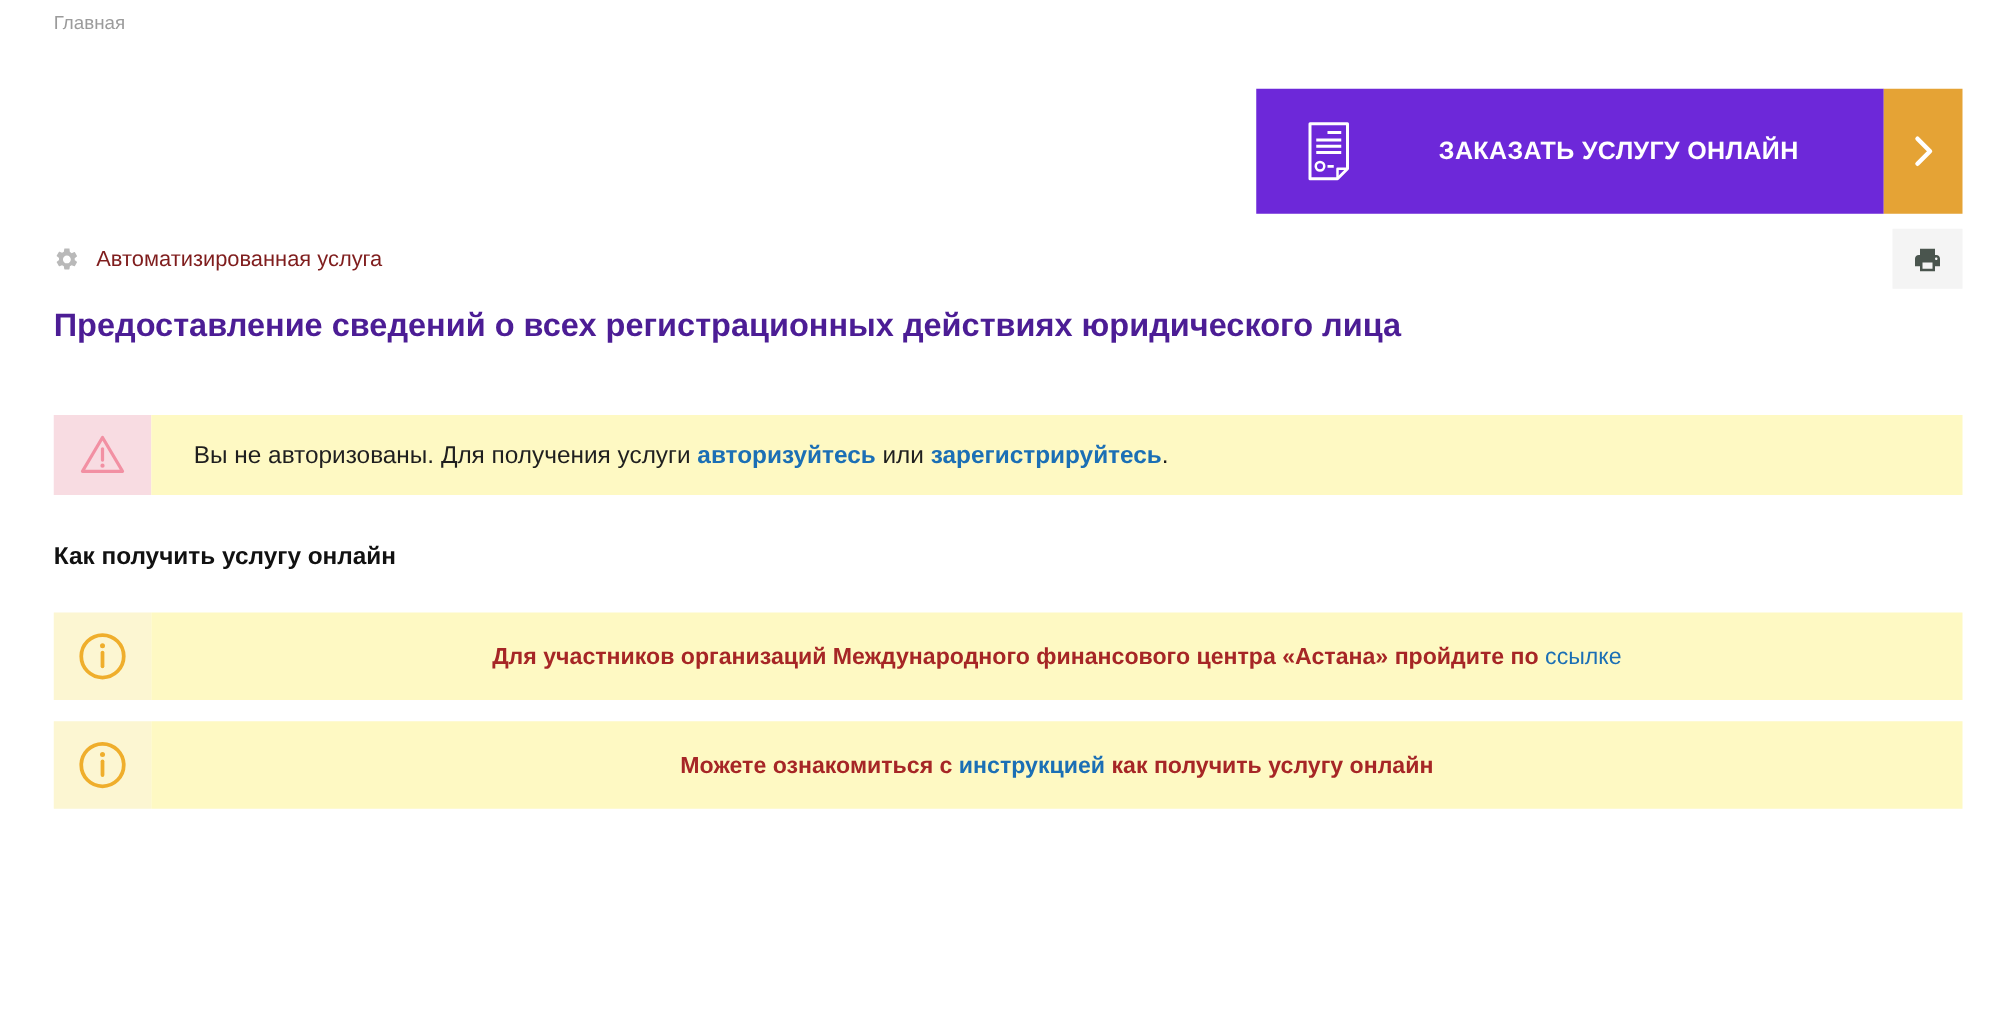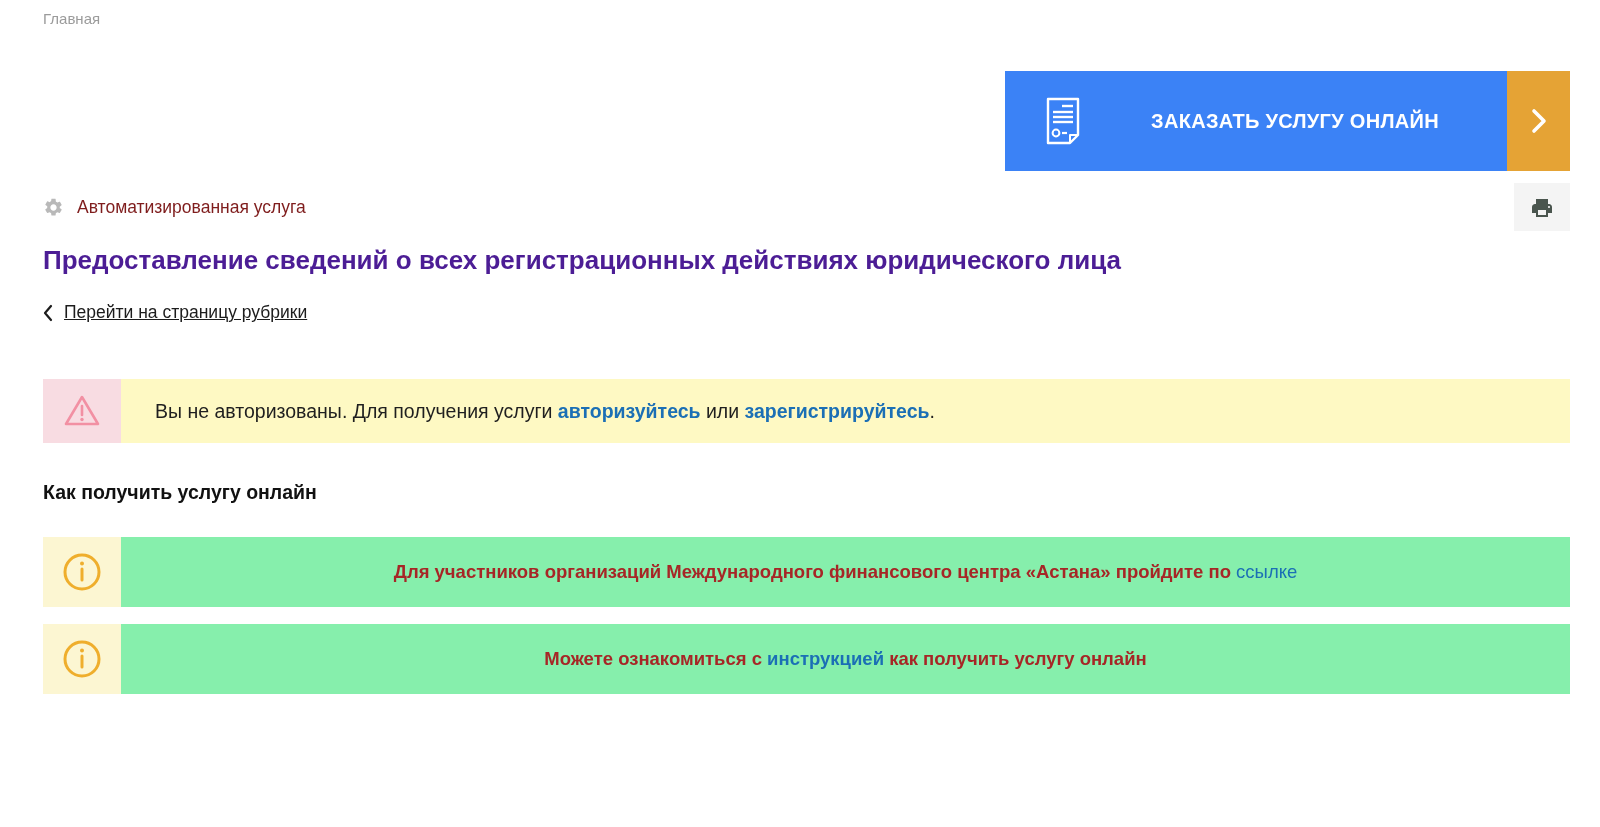"ЗАКАЗАТЬ УСЛУГУ ОНЛАЙН" .order-button-main { background: #3b82f6 -> #6d28d9 }
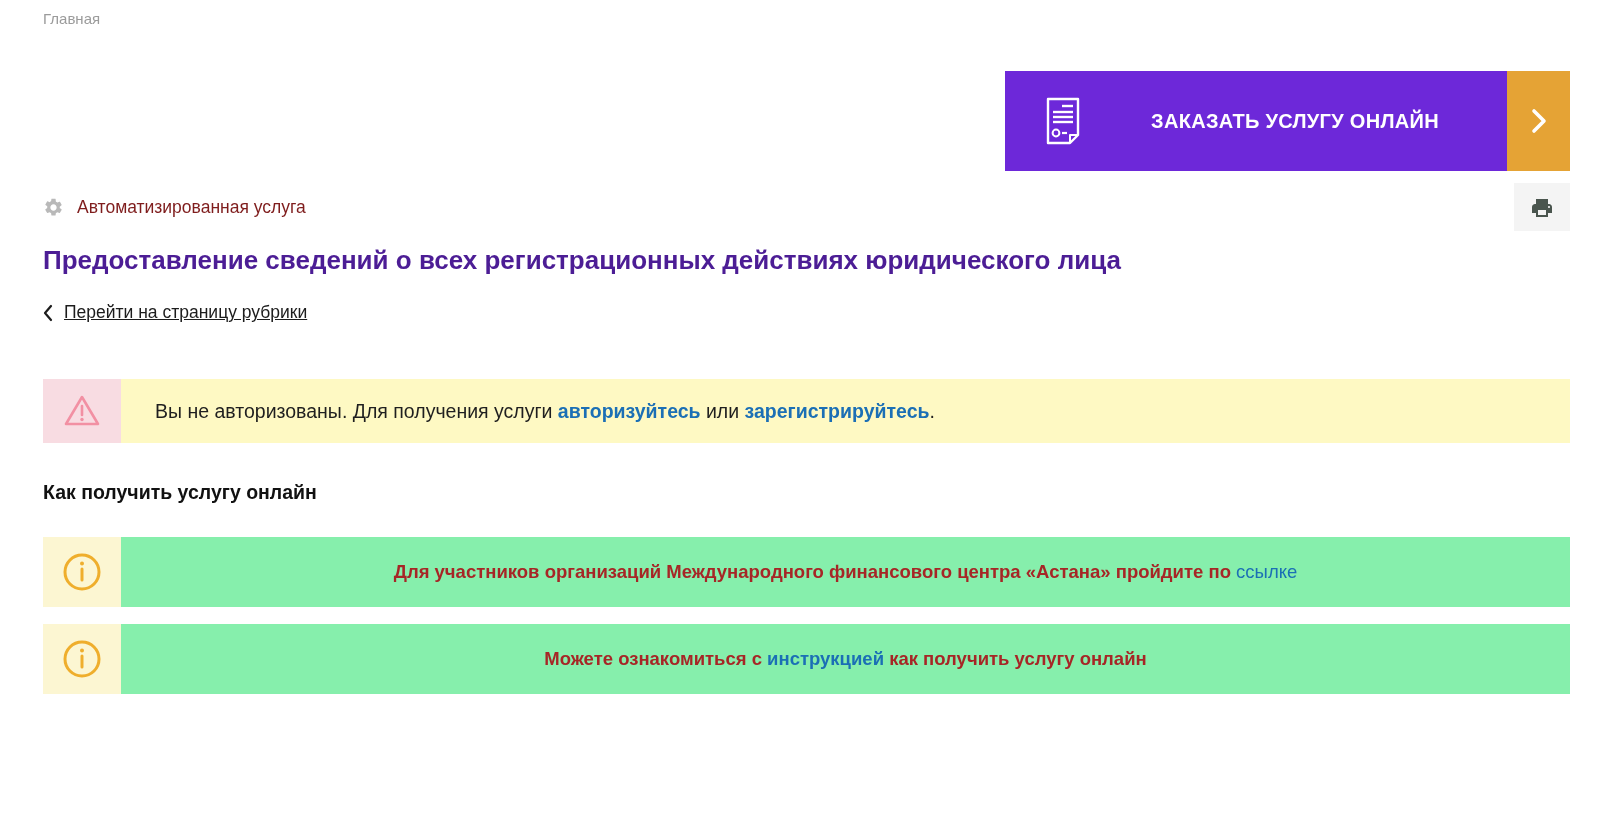"Перейти на страницу рубрики" div.back-row { html: <div> <span> <svg> <polyline></polyline> </svg> </span> <span>Перейти на страницу рубрики</span> </div> -> none }
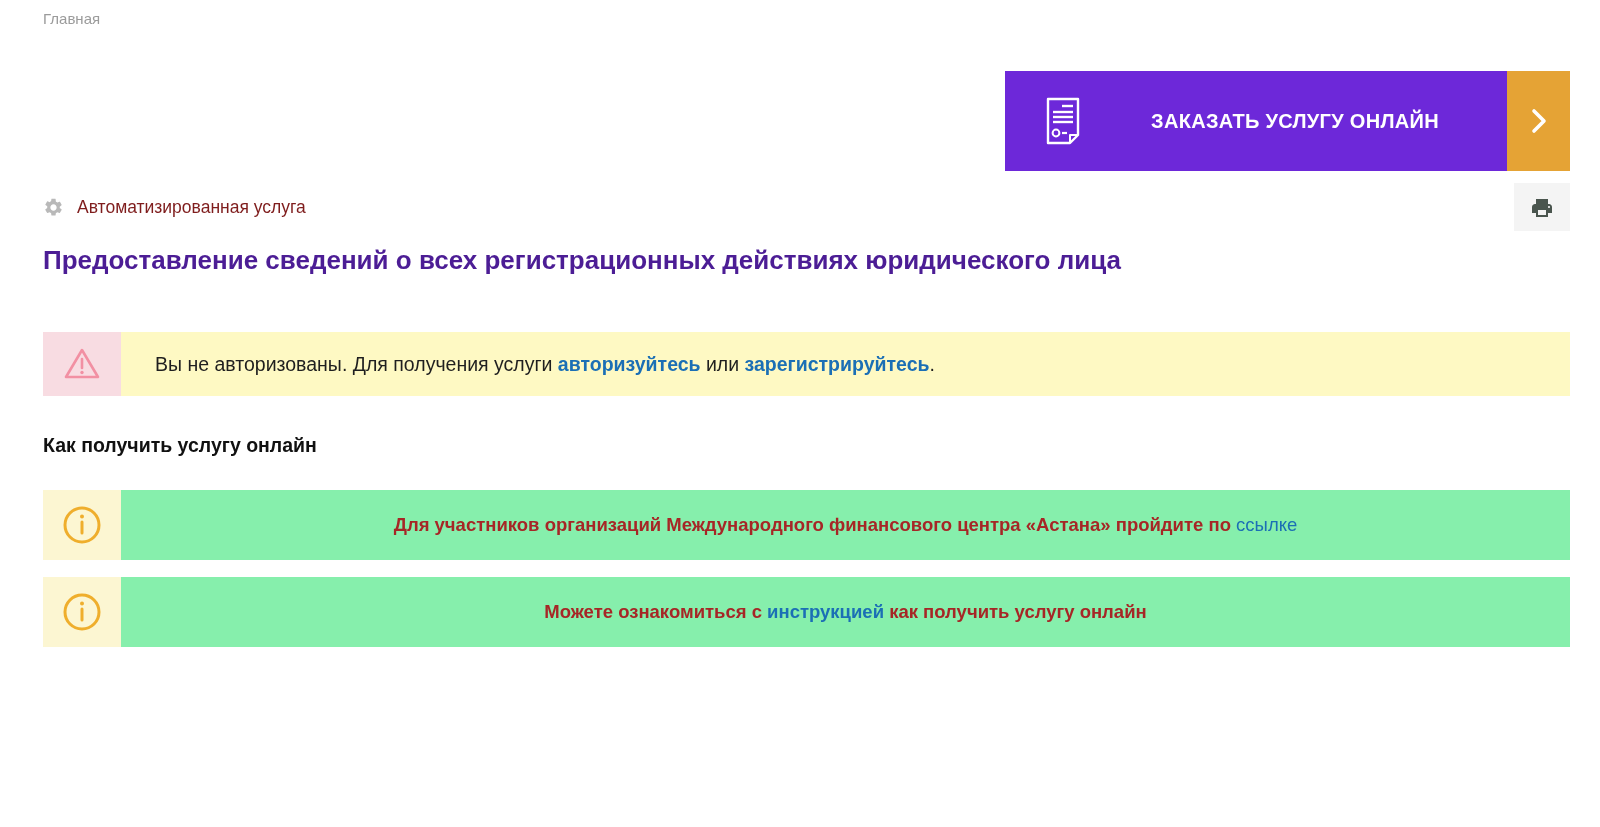"Для участников организаций" .info-body { background: #86efac -> #fef9c3 }
